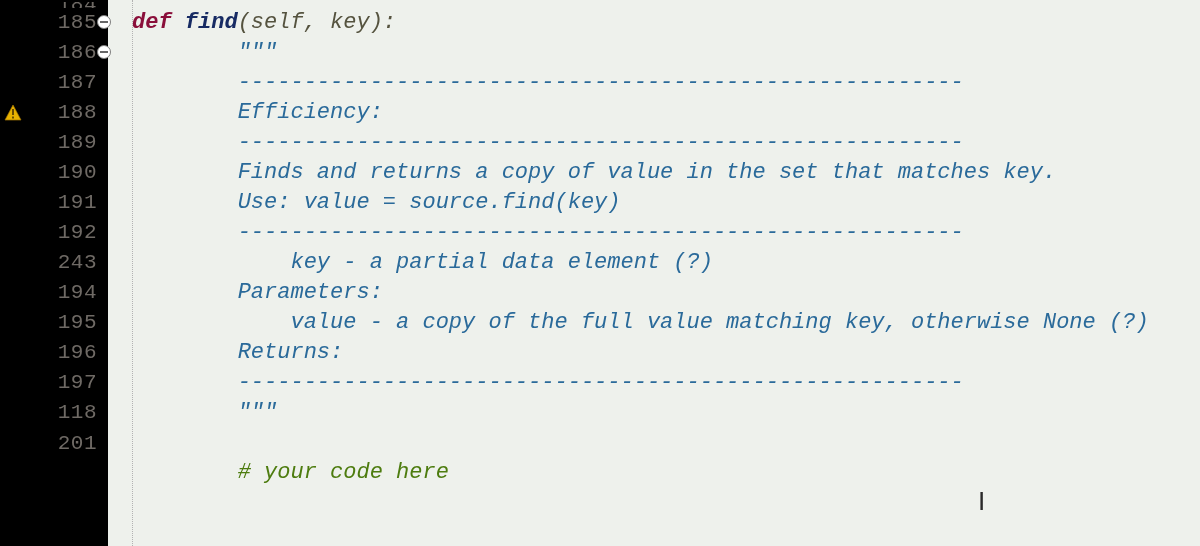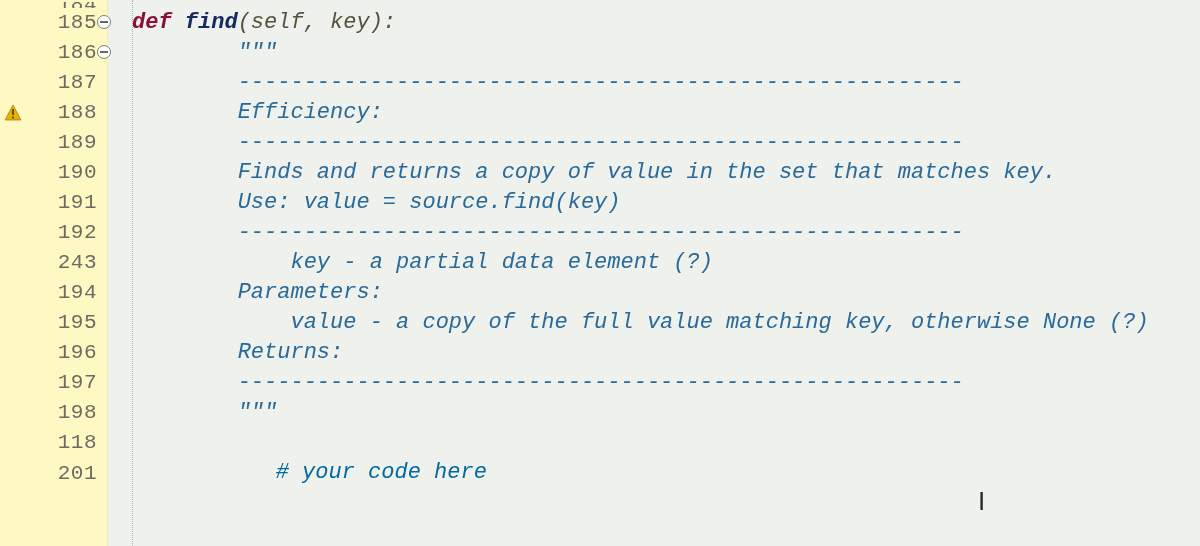"184" .gutter { background: #fef9c3 -> #000000 }
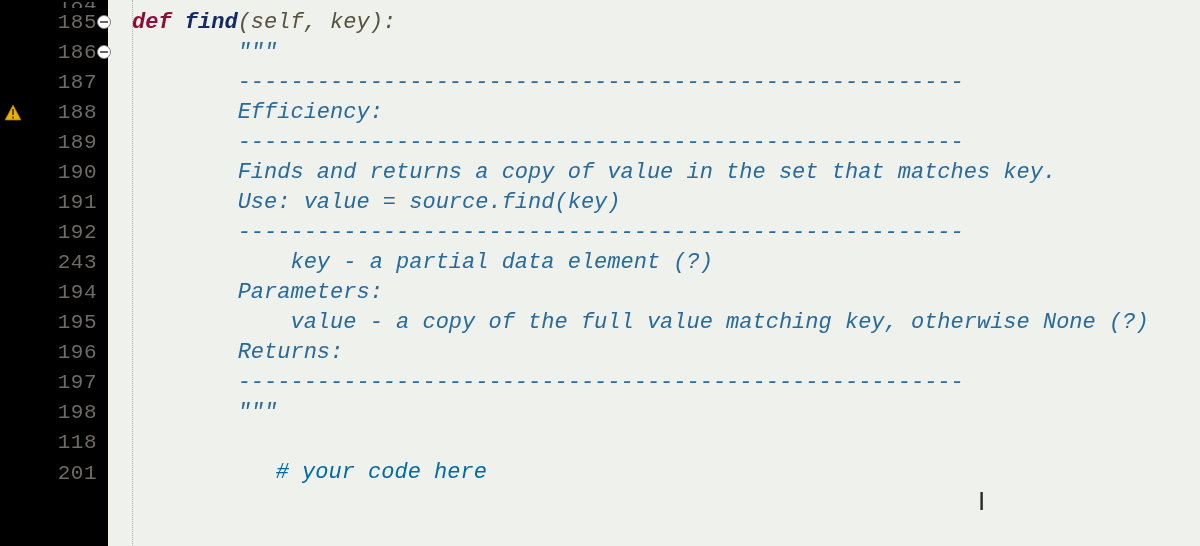"198" div.gline { html: <div><span>198</span></div> -> none }
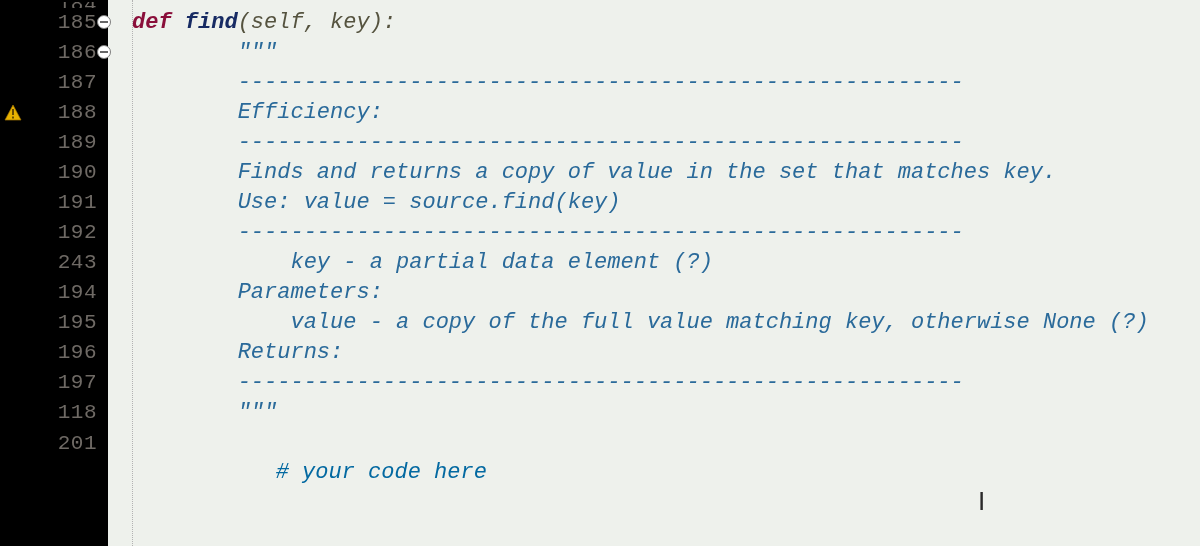"# your code here" .cmt { color: #0369a1 -> #4d7c0f; margin-left: 38px -> none }
